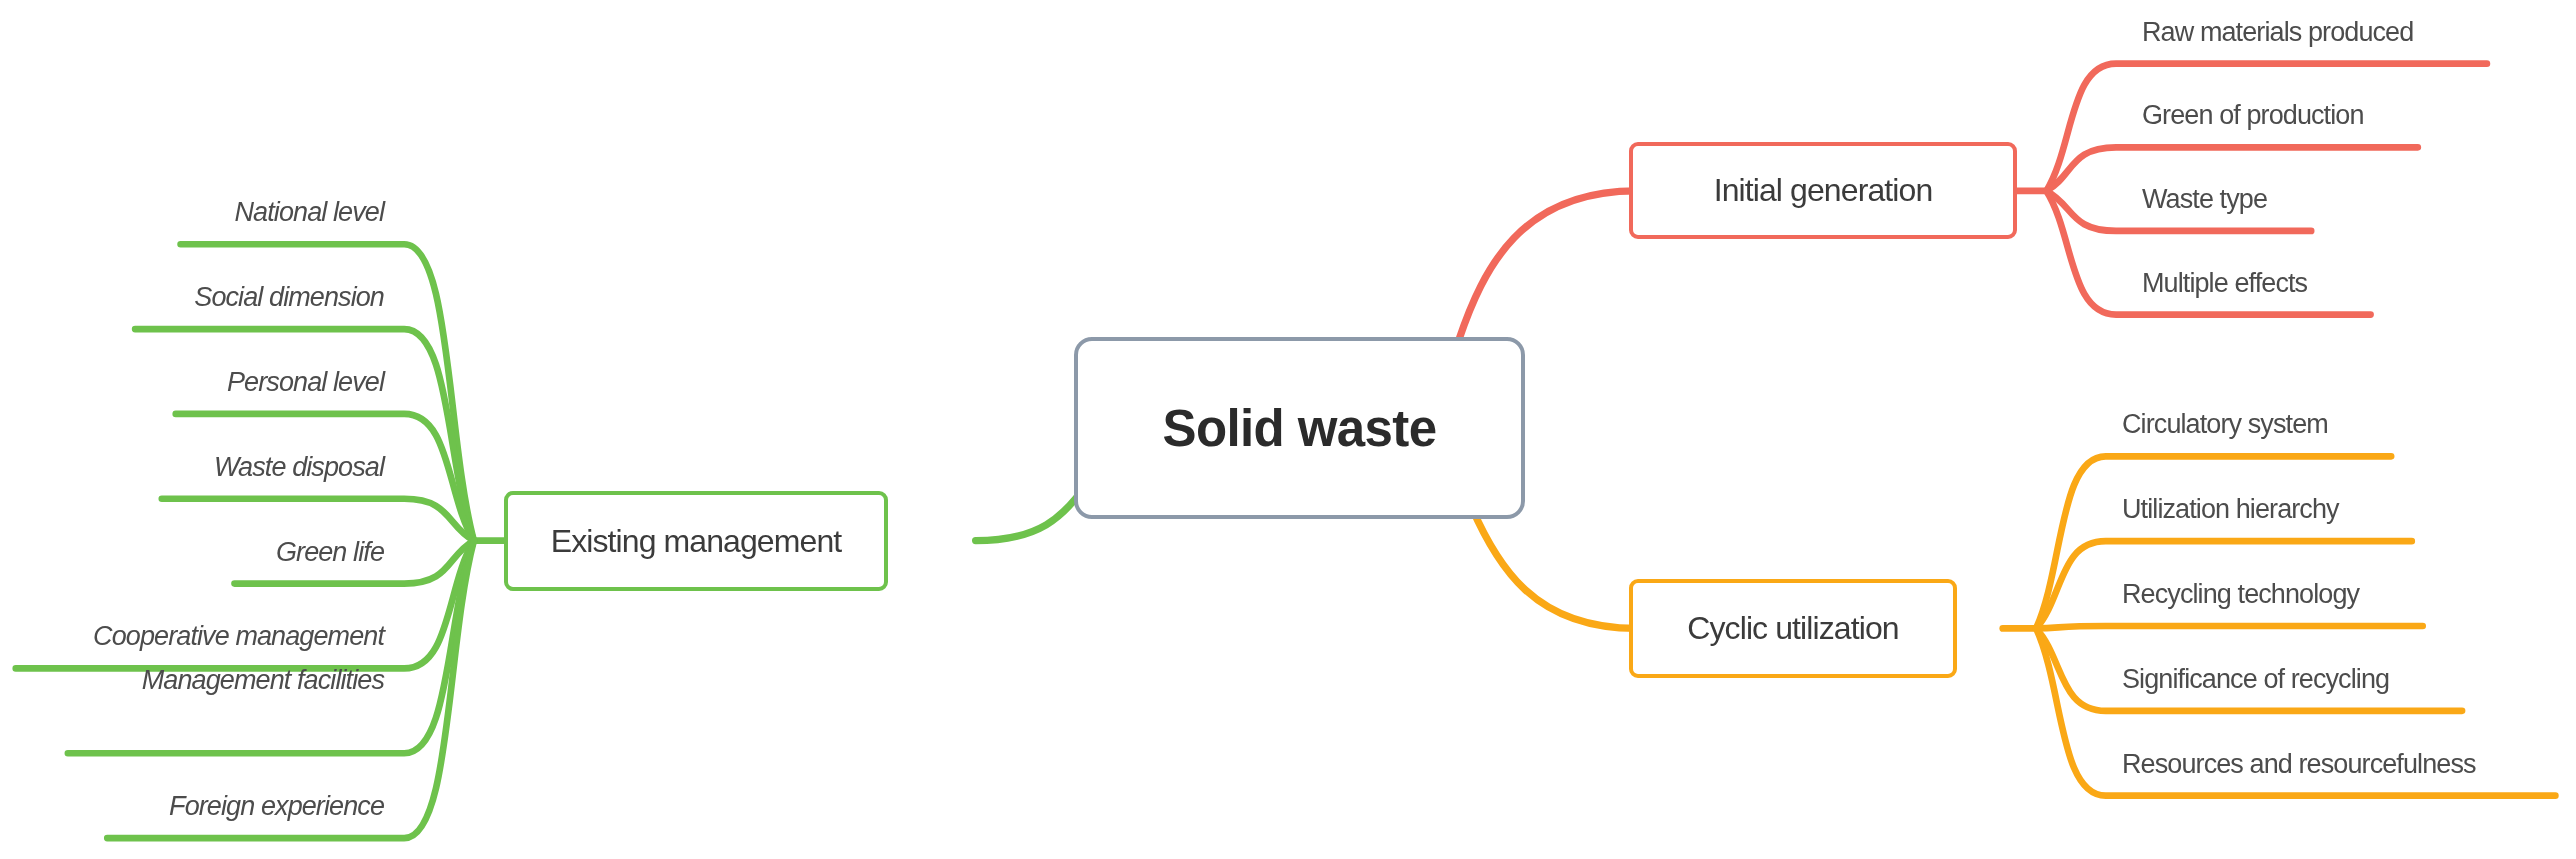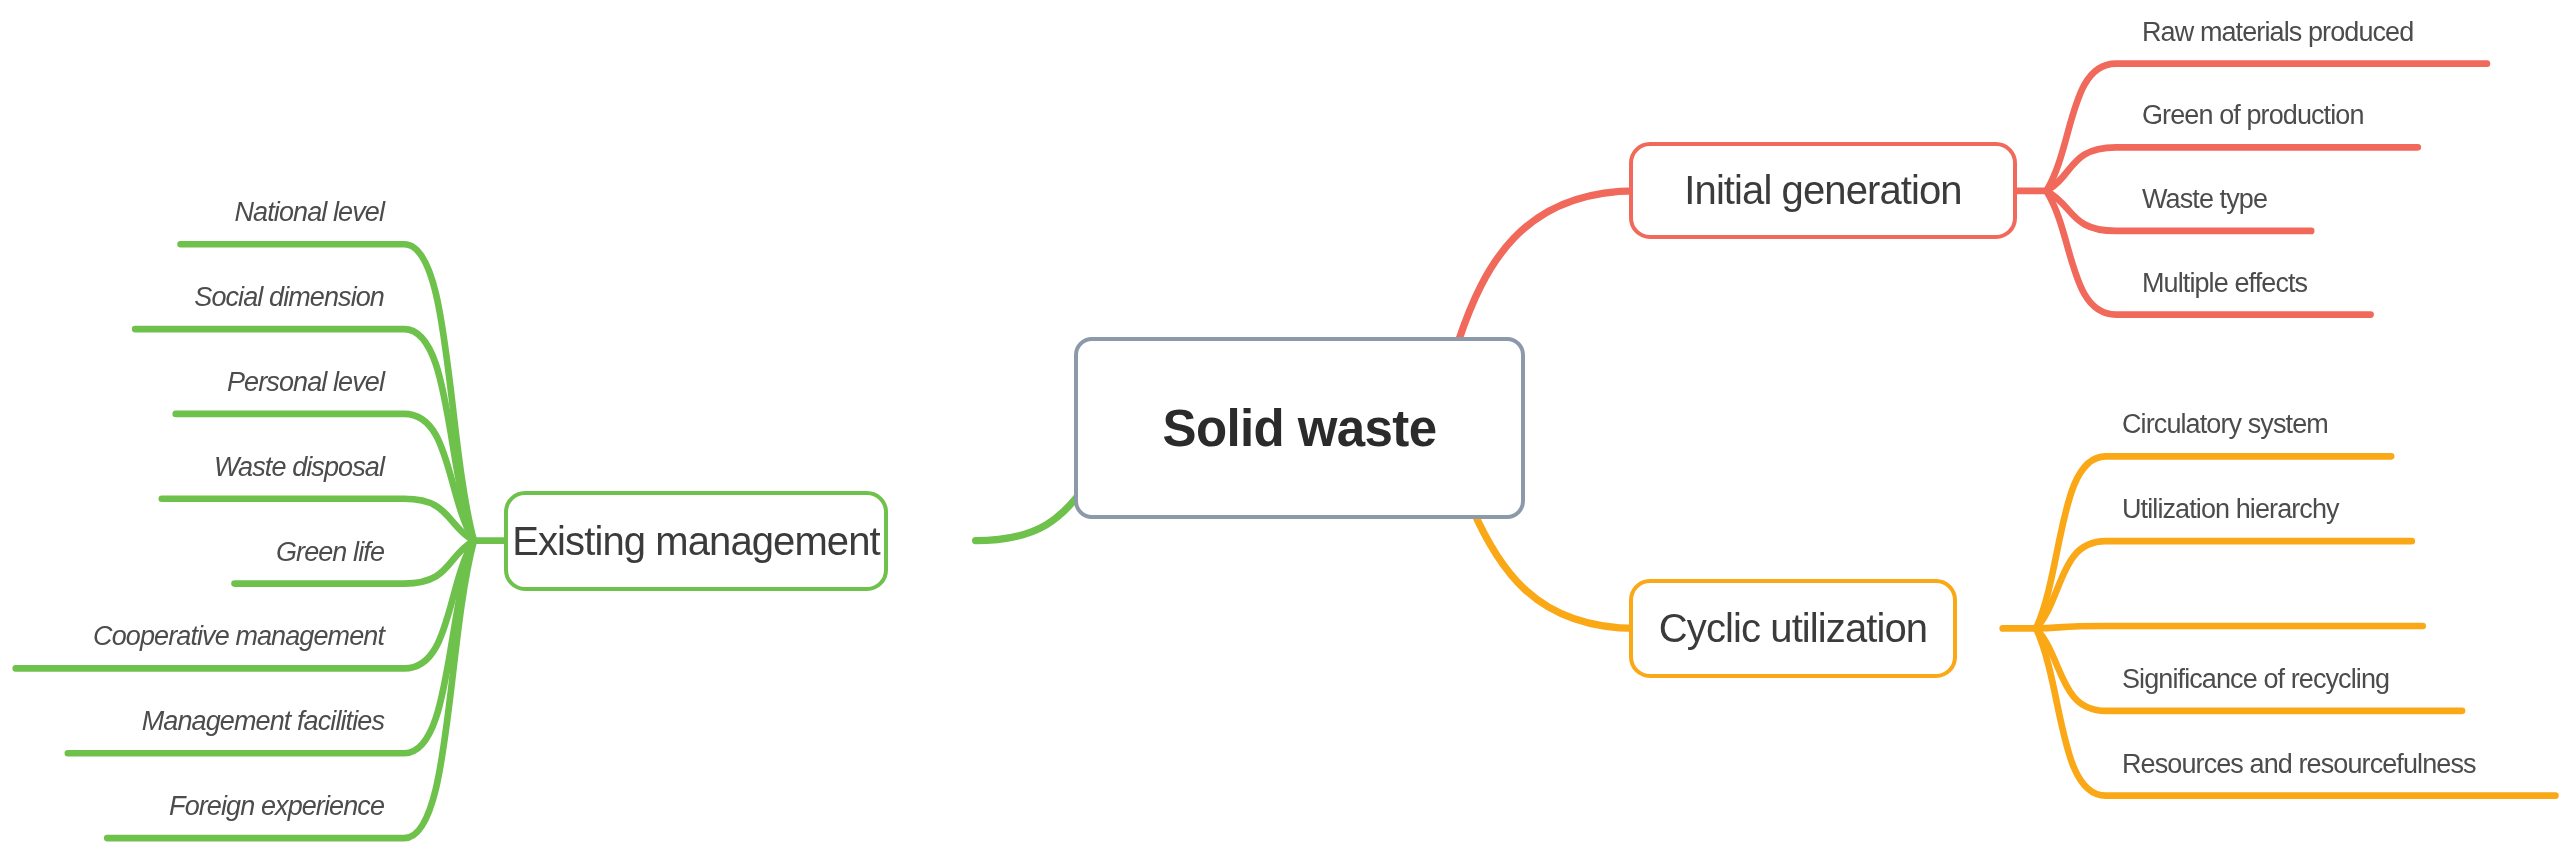"Initial generation" .branch-node { border-radius: 21px -> 9px; font-size: 40px -> 32px }
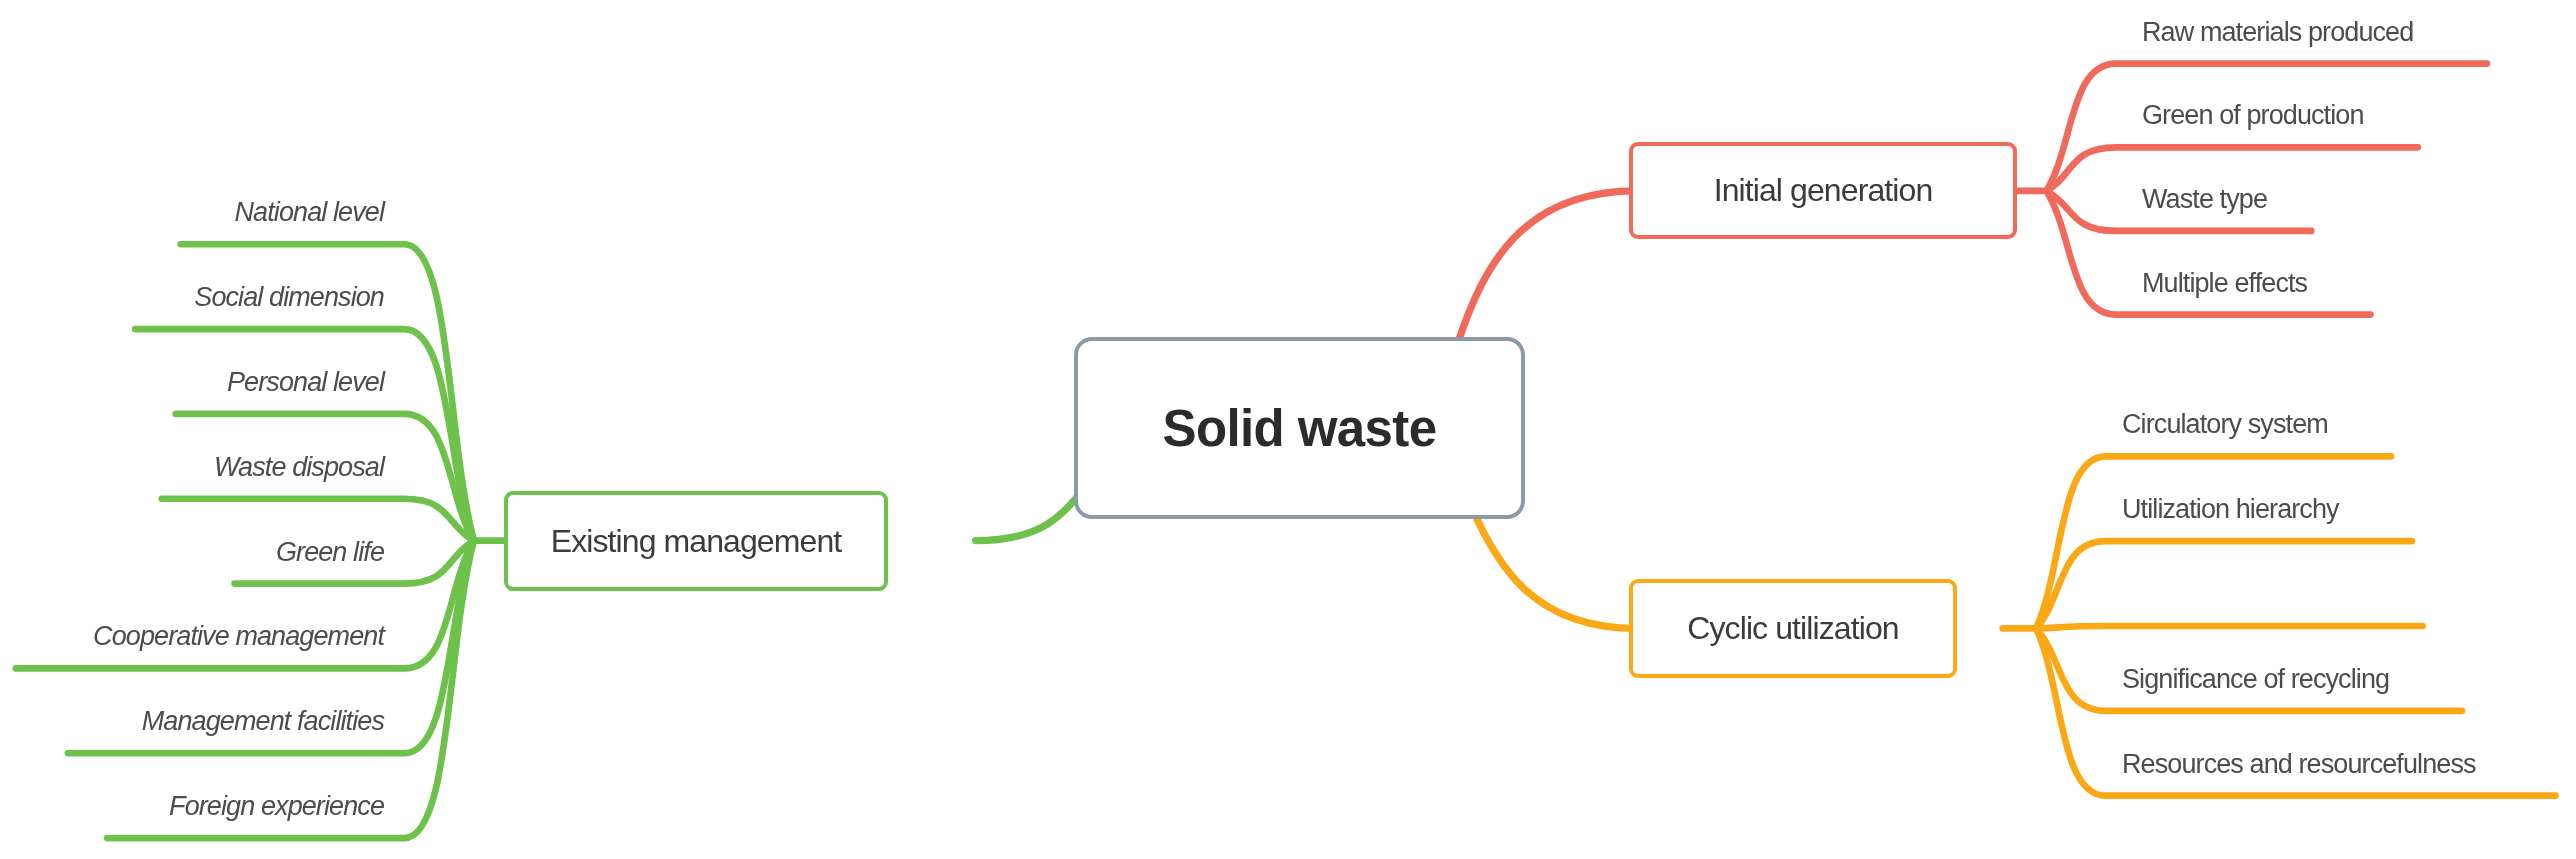"Recycling technology" div.leaf { html: none -> <div>Recycling technology</div> }
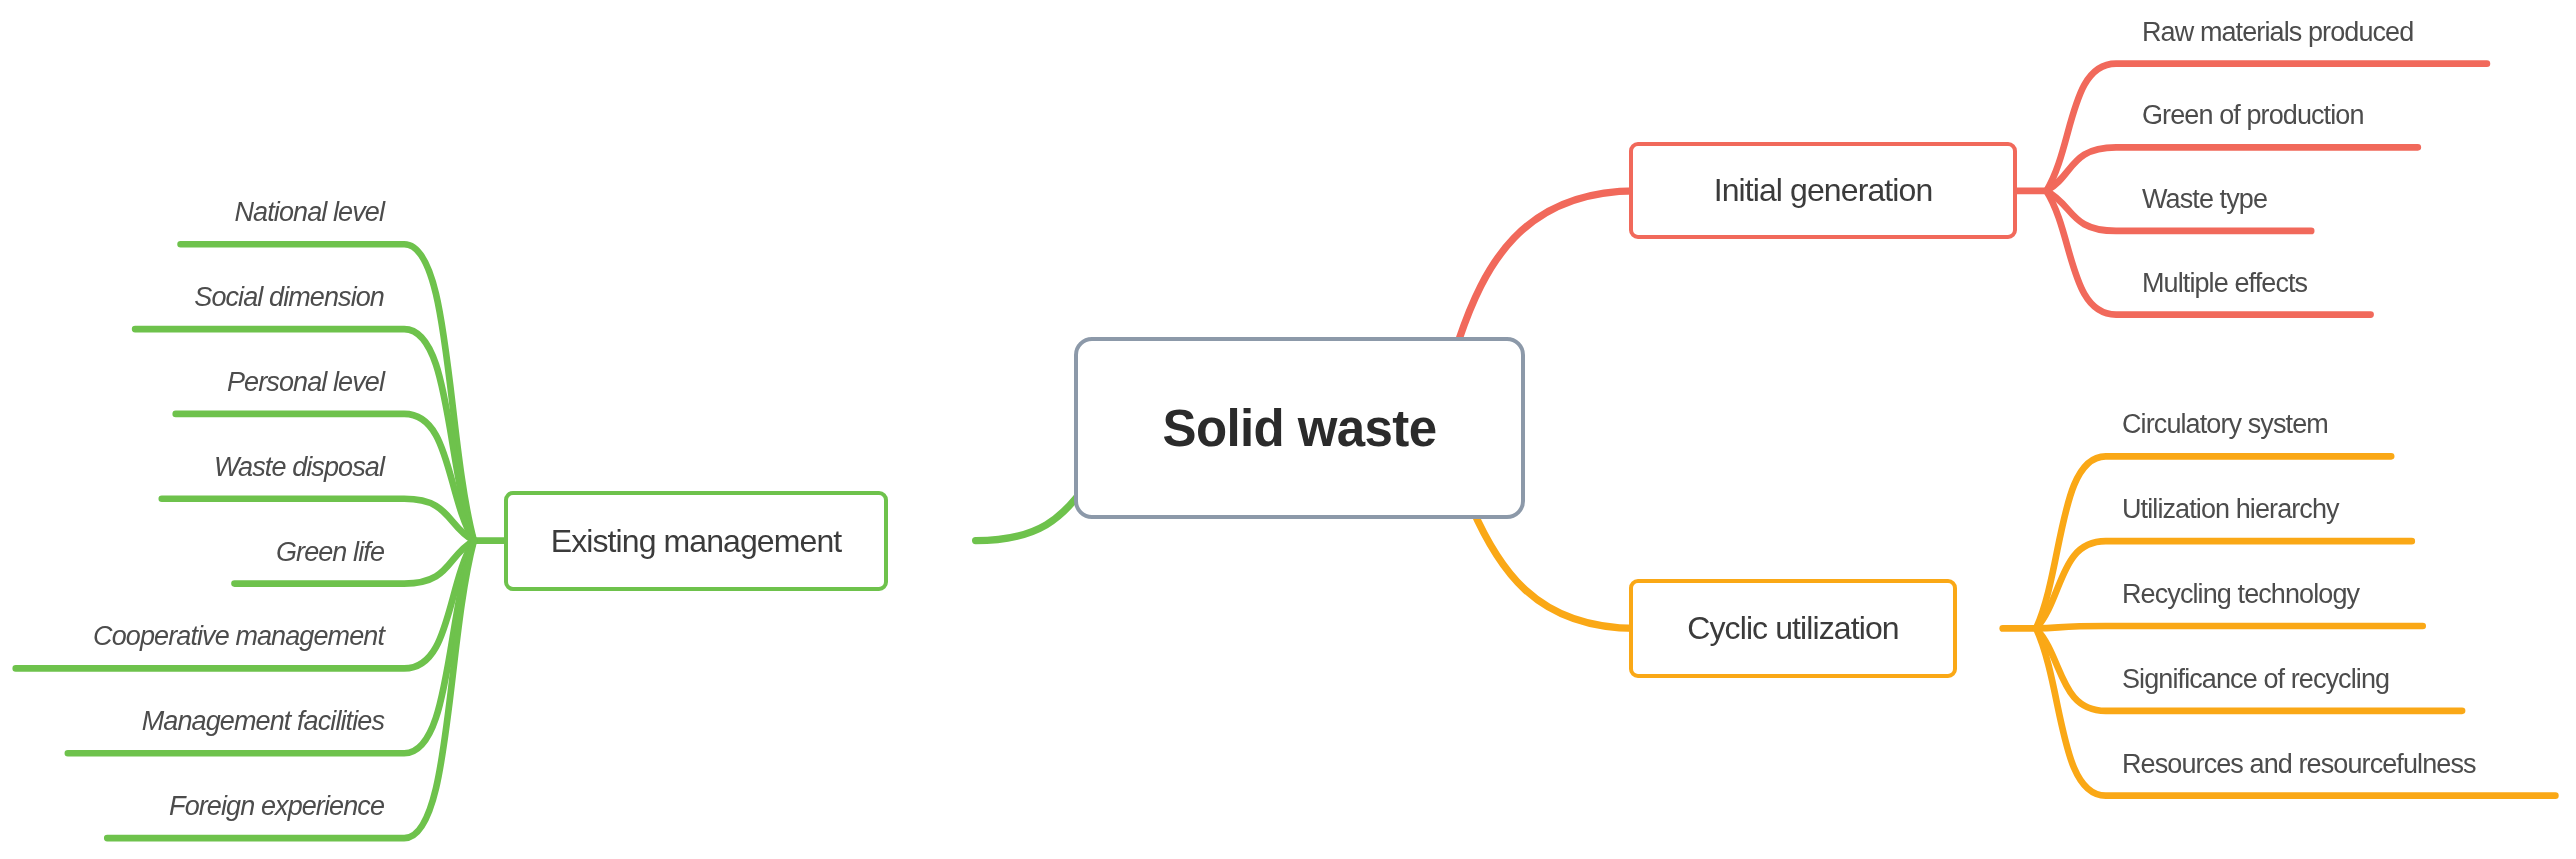"Management facilities" div.leaf { top: 702px -> 661px }
